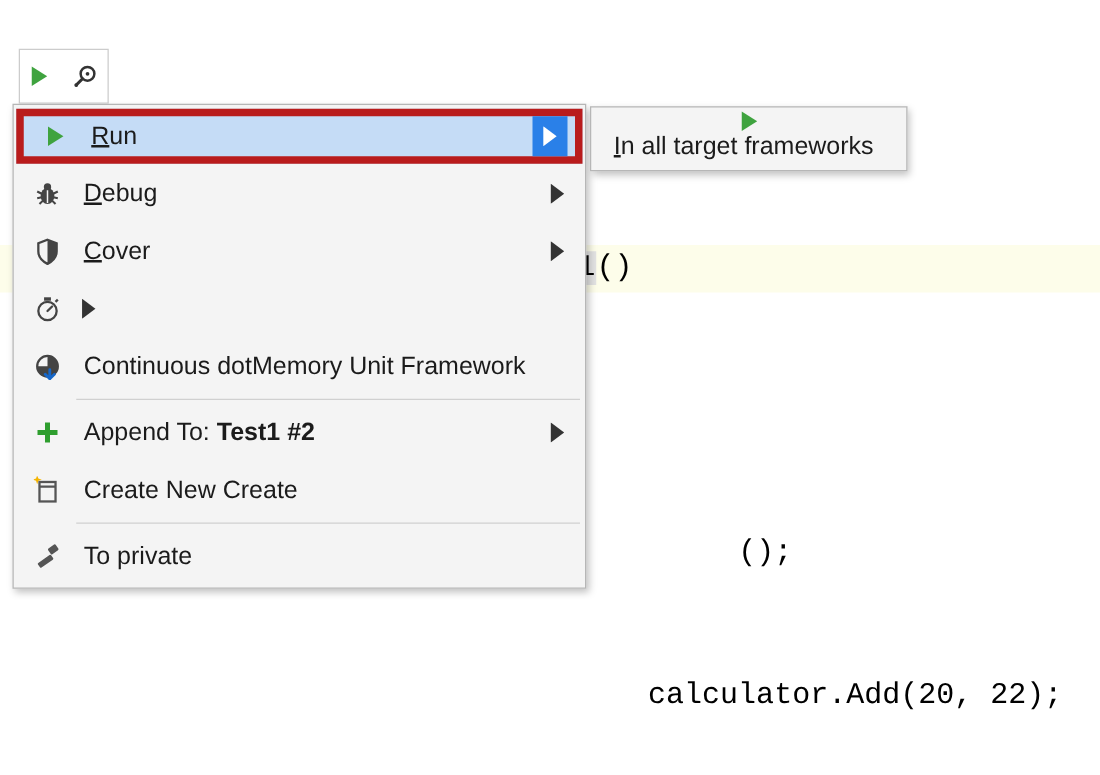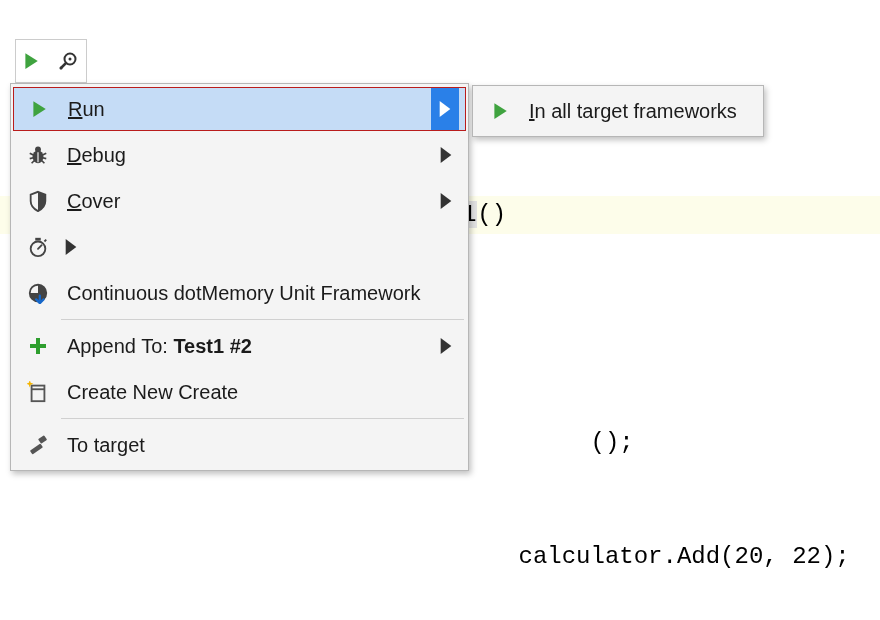"Run" .menu-item.highlight { border: 1px solid #b91c1c -> 6px solid #b91c1c }
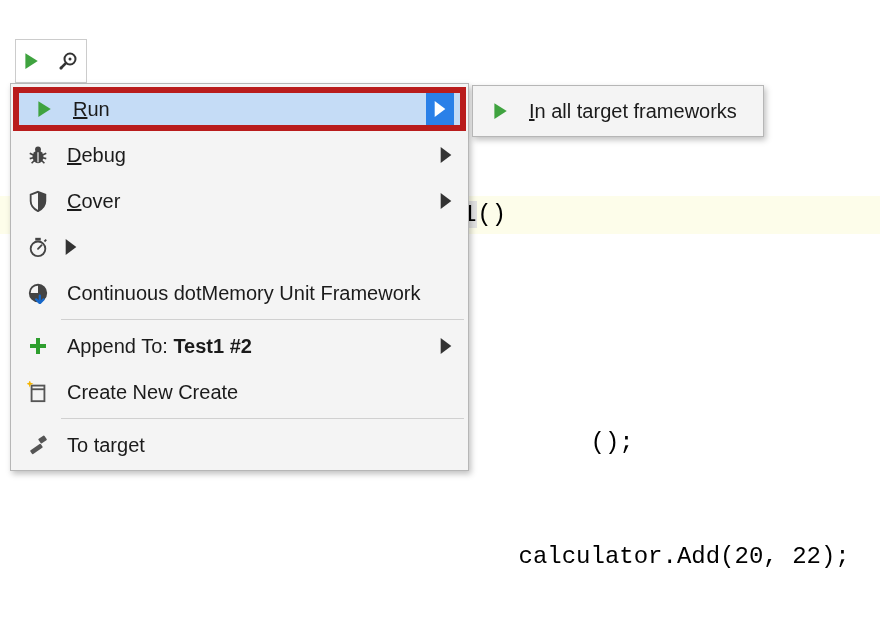"In all target frameworks" .submenu .menu-item { flex-direction: none -> column }
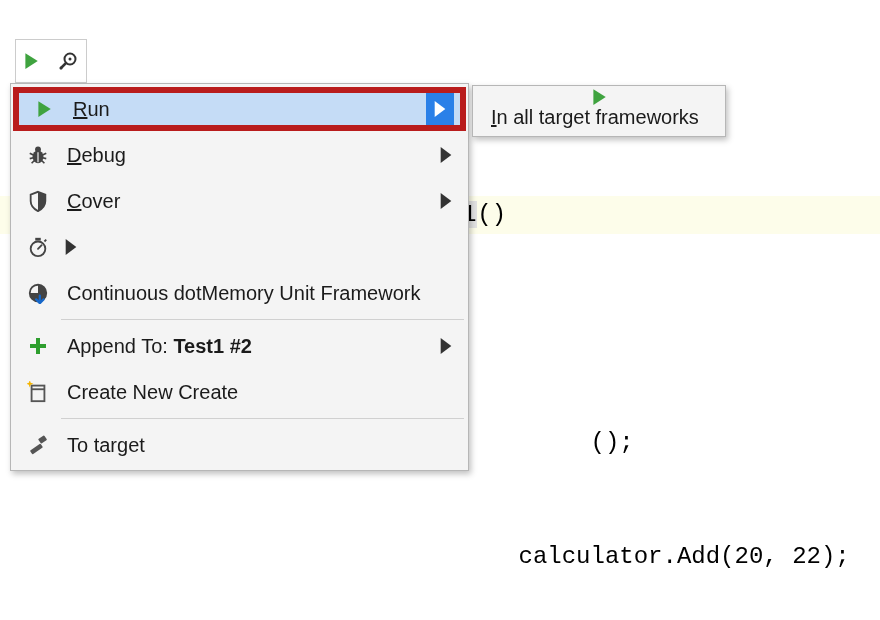"To target" span.label-slot { text: target -> private }
